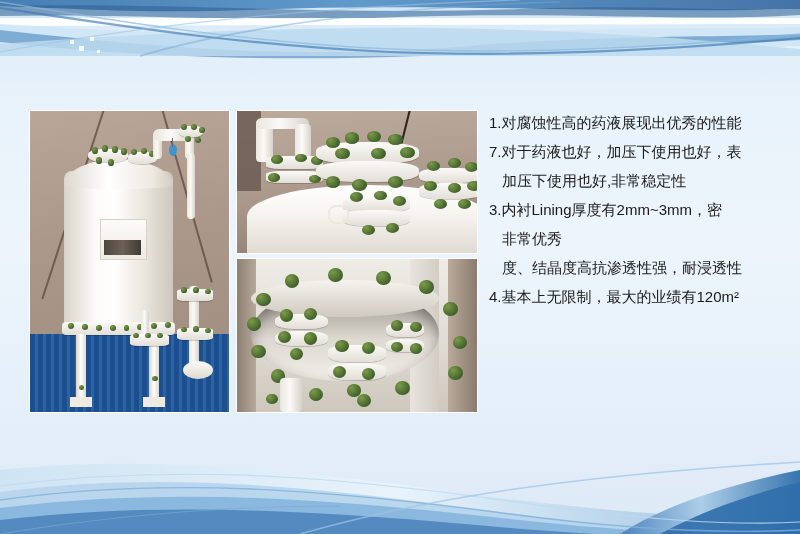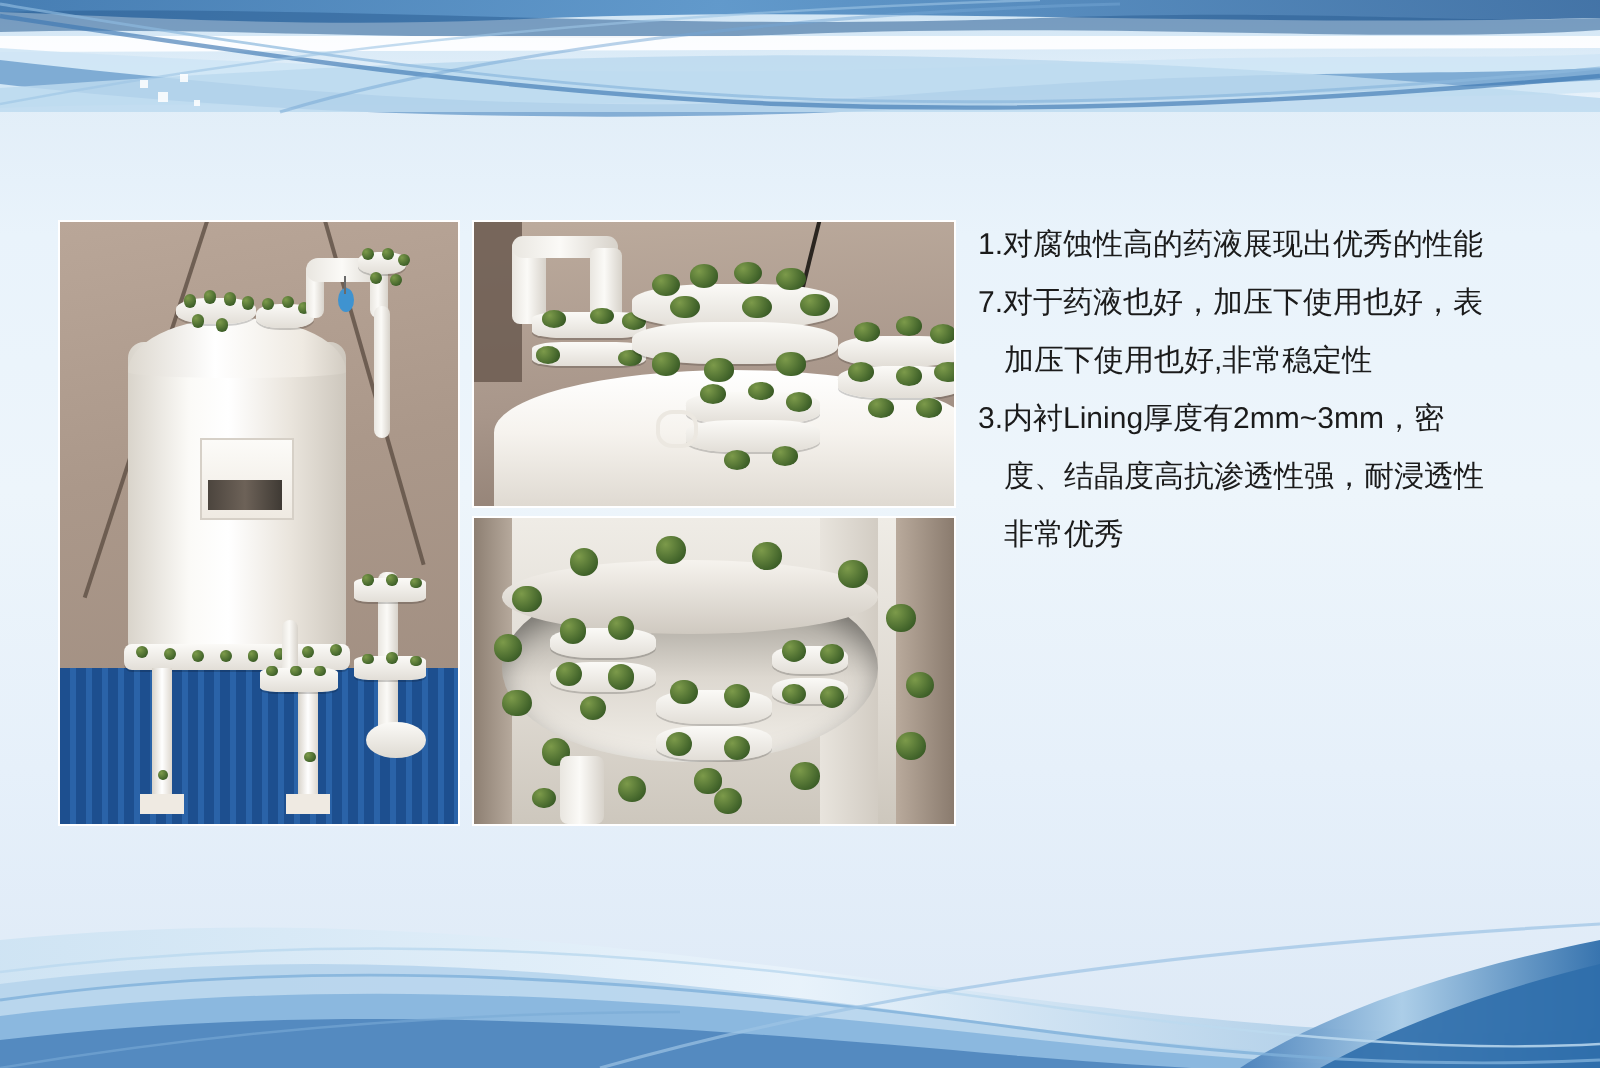"度、结晶度高抗渗透性强，耐浸透性" span.bl-line { order: before "非常优秀" -> after "非常优秀" }
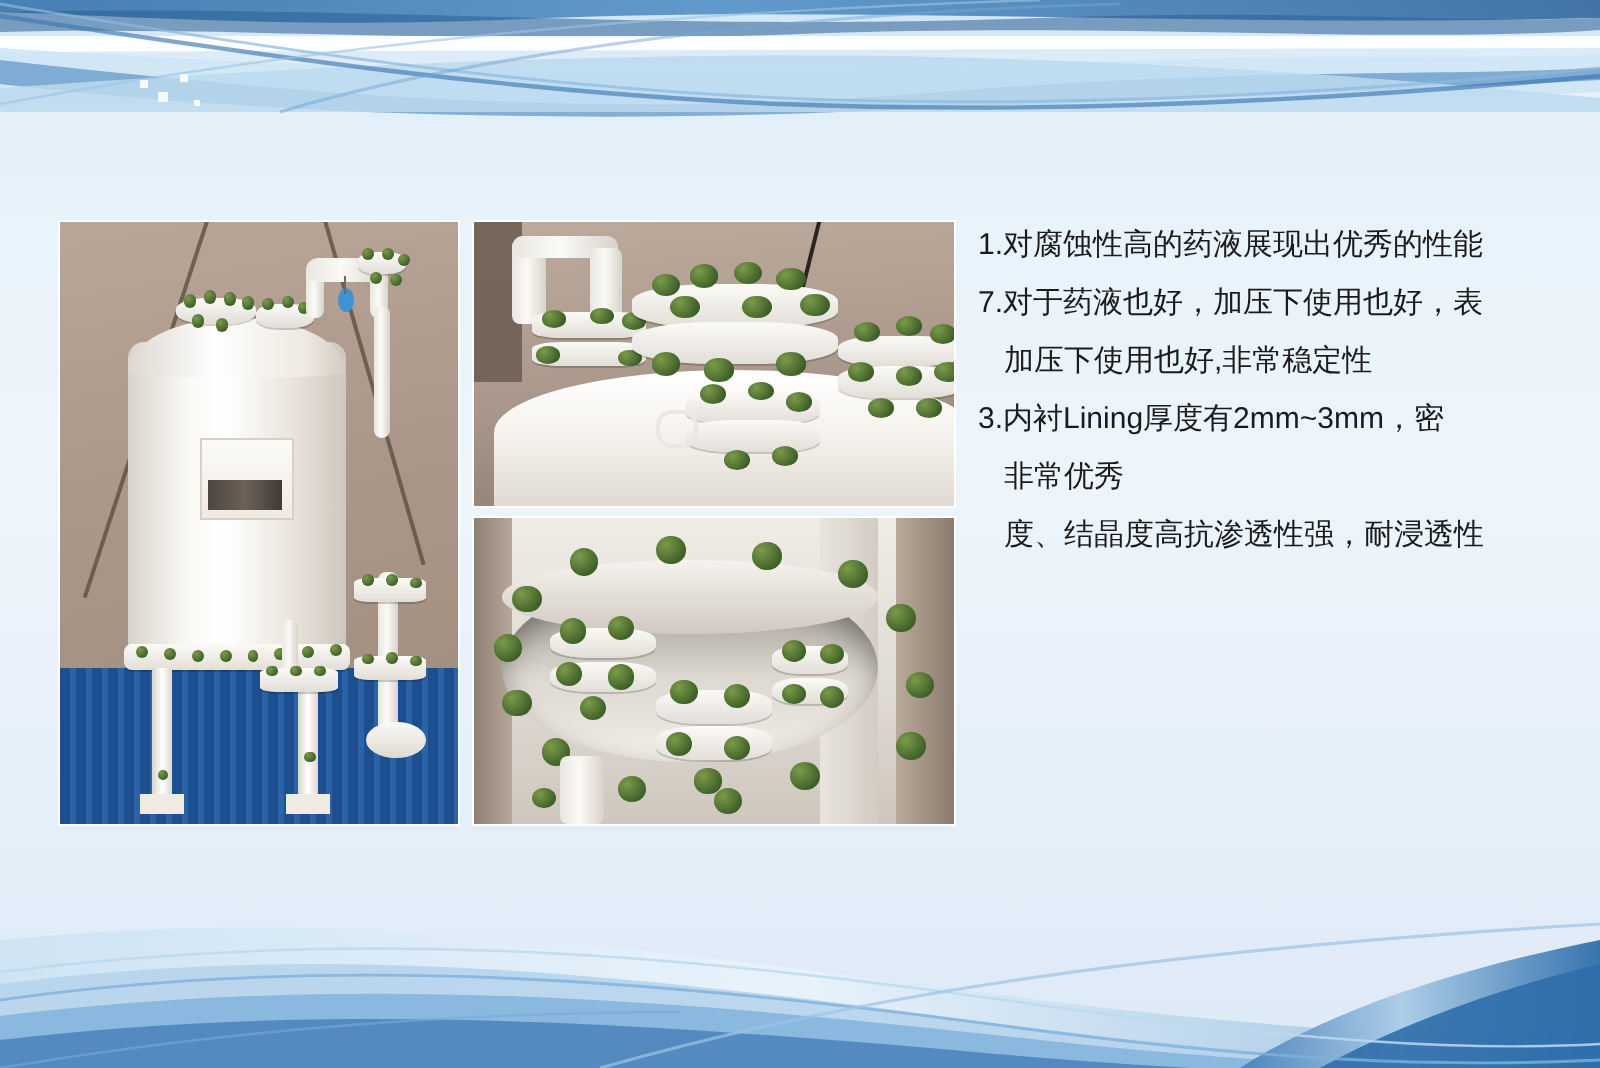"4.基本上无限制，最大的业绩有120m²" div.bullet { html: none -> <div> <span>4.基本上无限制，最大的业绩有120m²</span> </div> }
